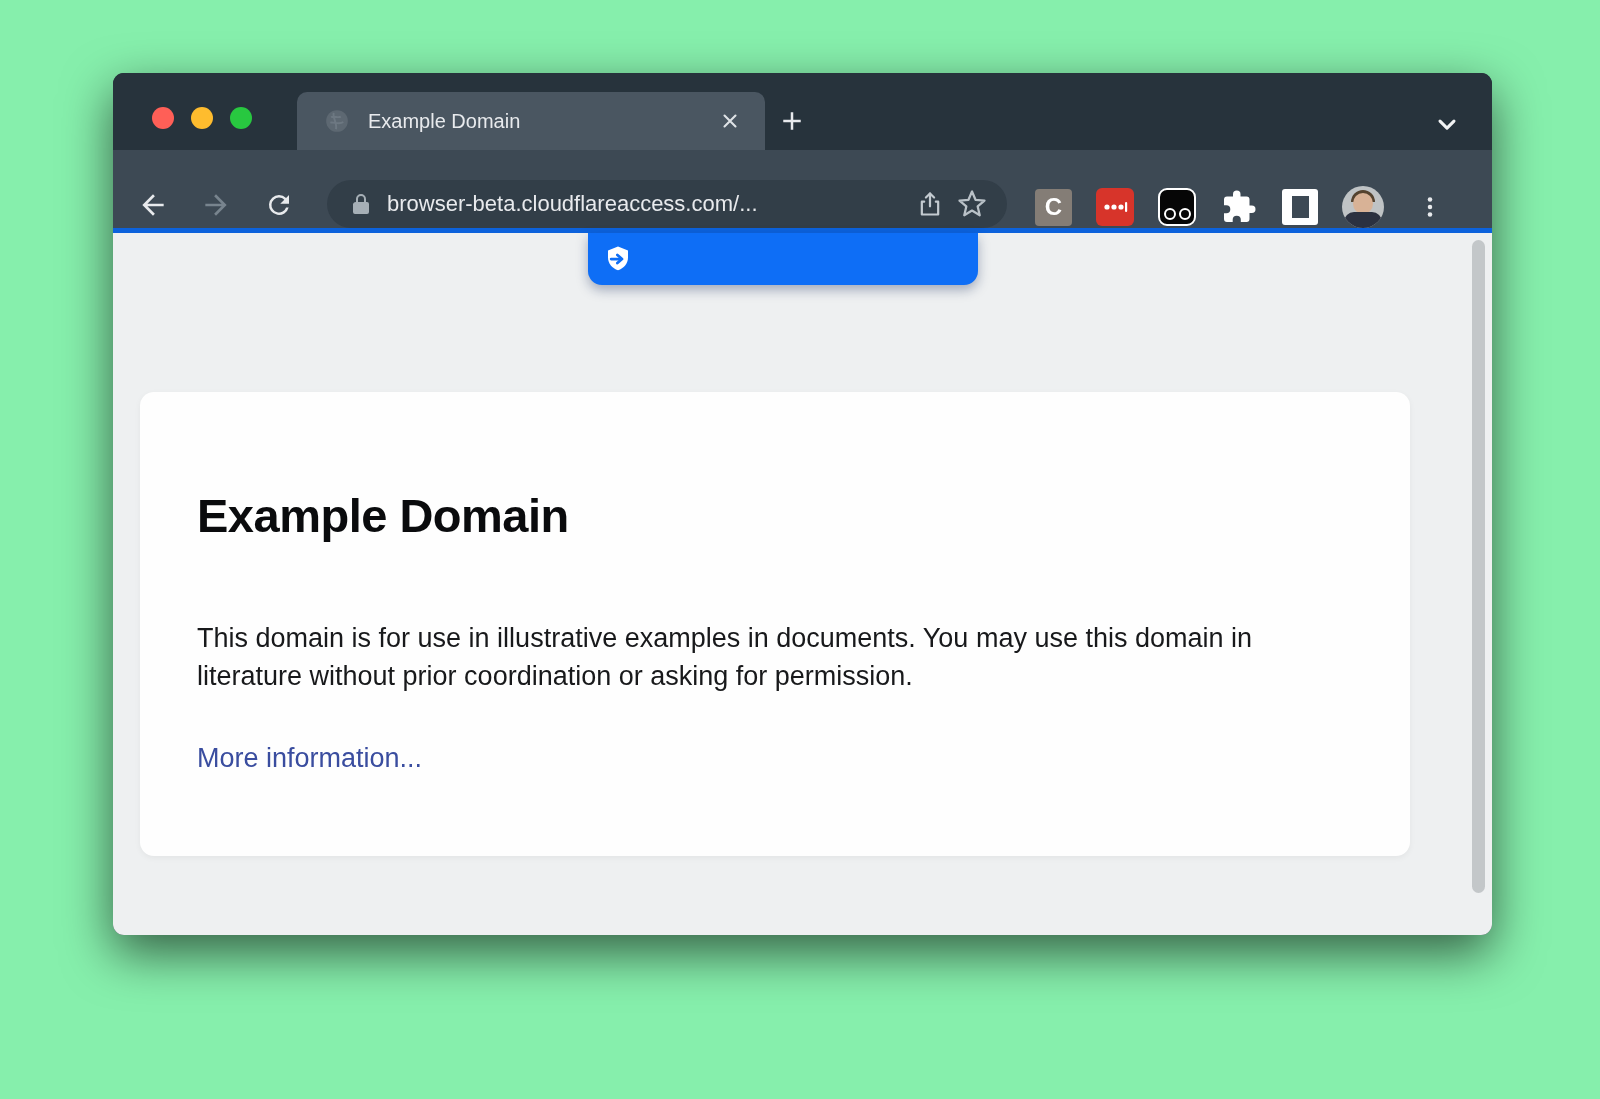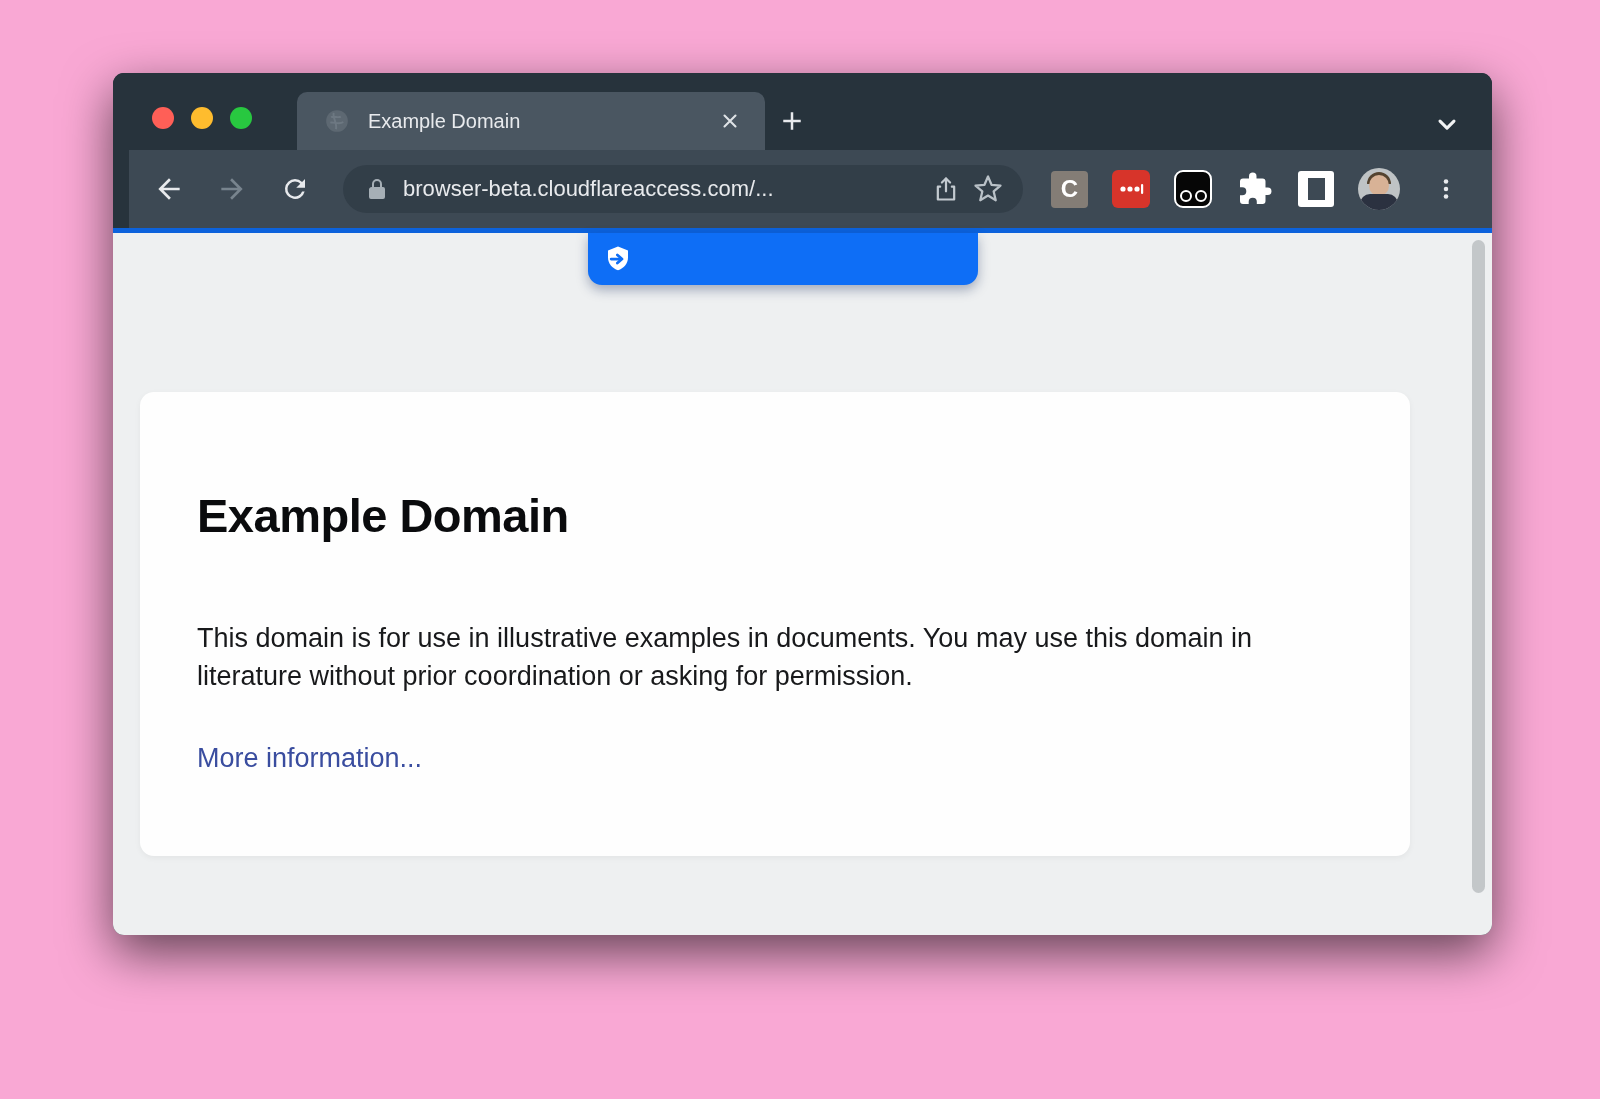"Example Domain" #stage { background: #f9a8d4 -> #86efac }
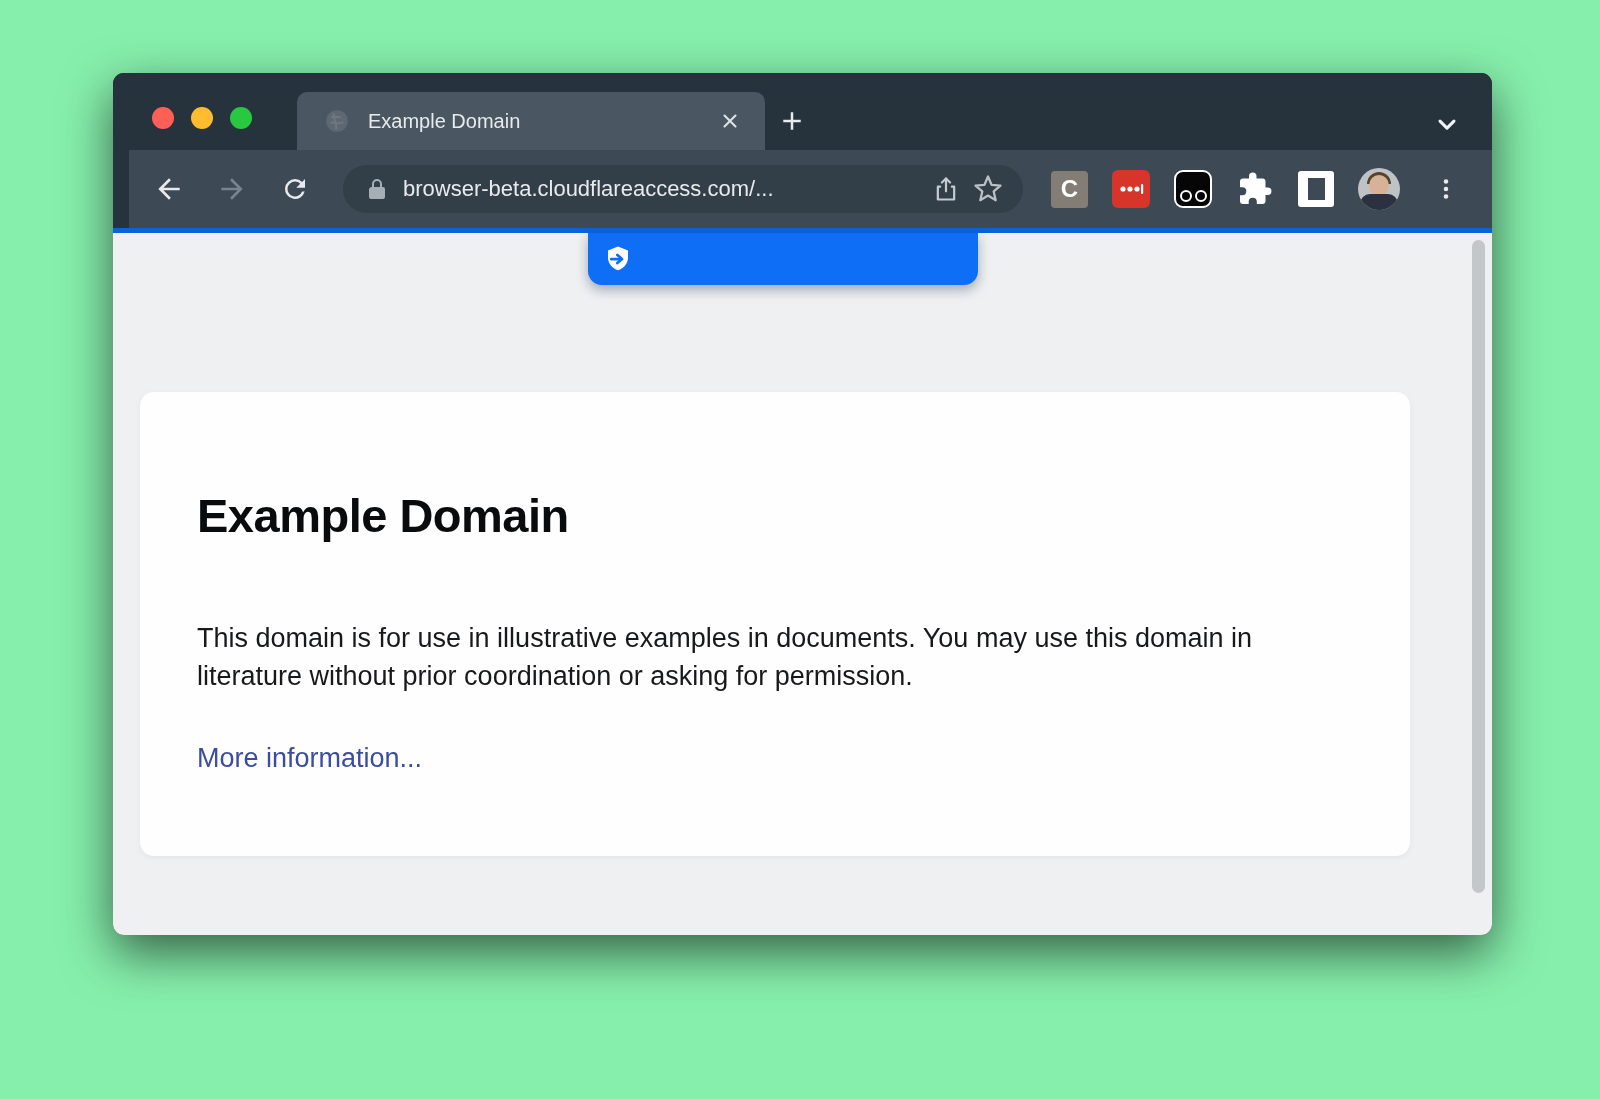"browser-beta.cloudflareaccess.com/..." .toolbar { align-items: center -> flex-end; left: 16px -> 0 }
